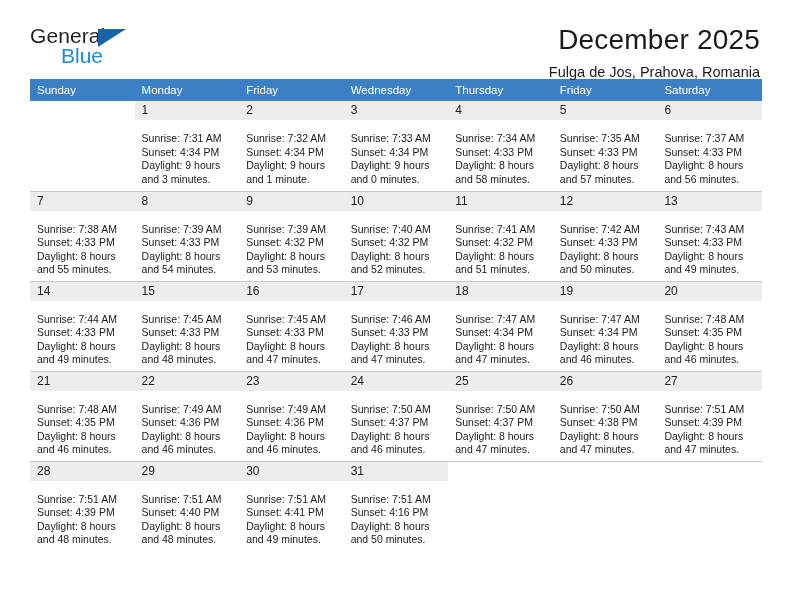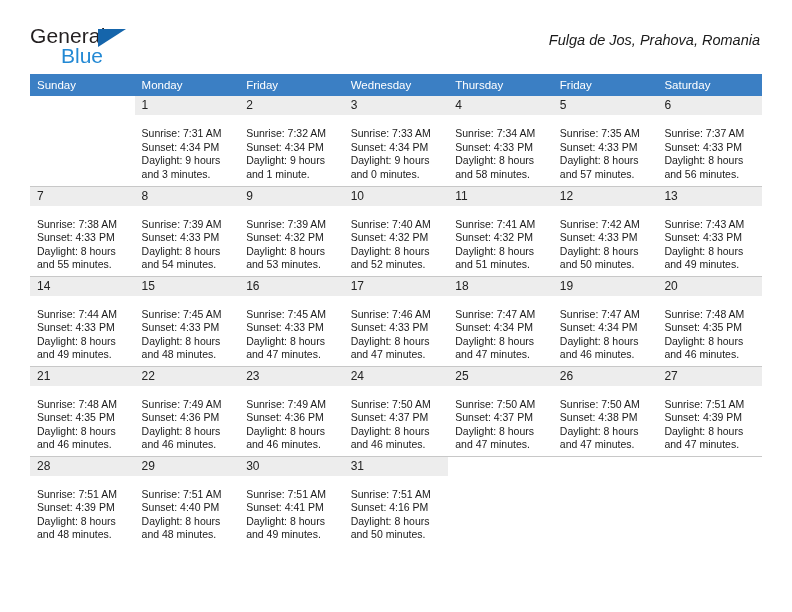"December 2025" div.cal-title { html: none -> <div>December 2025</div> }
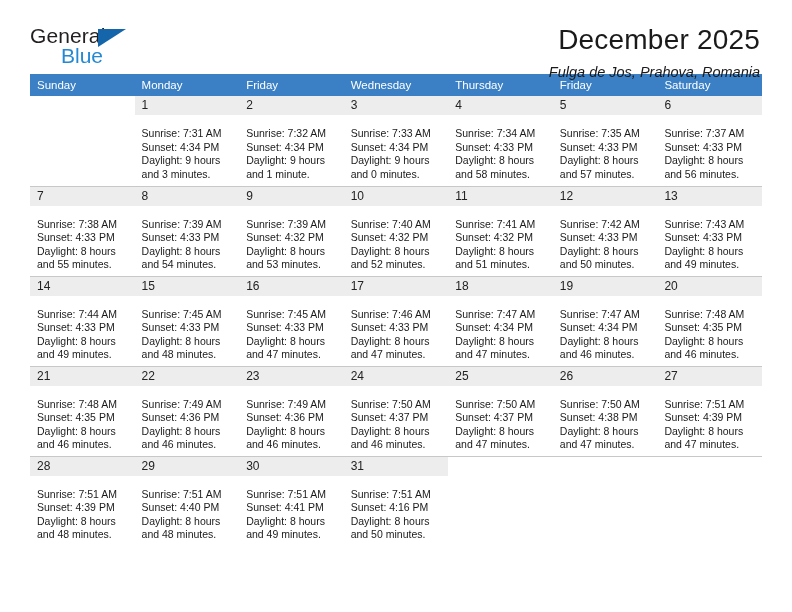"Fulga de Jos, Prahova, Romania" .cal-subtitle { font-style: italic -> none }
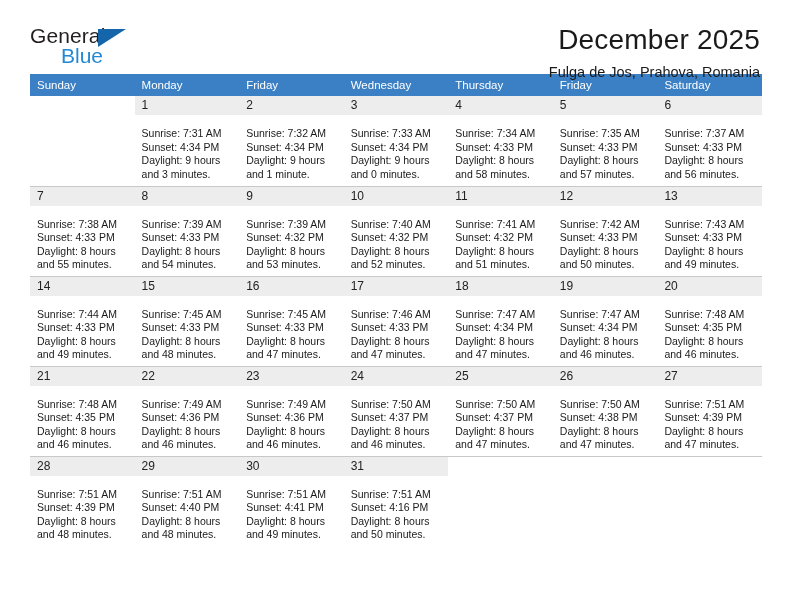"Sunday" .calendar { margin-top: none -> 5px }
